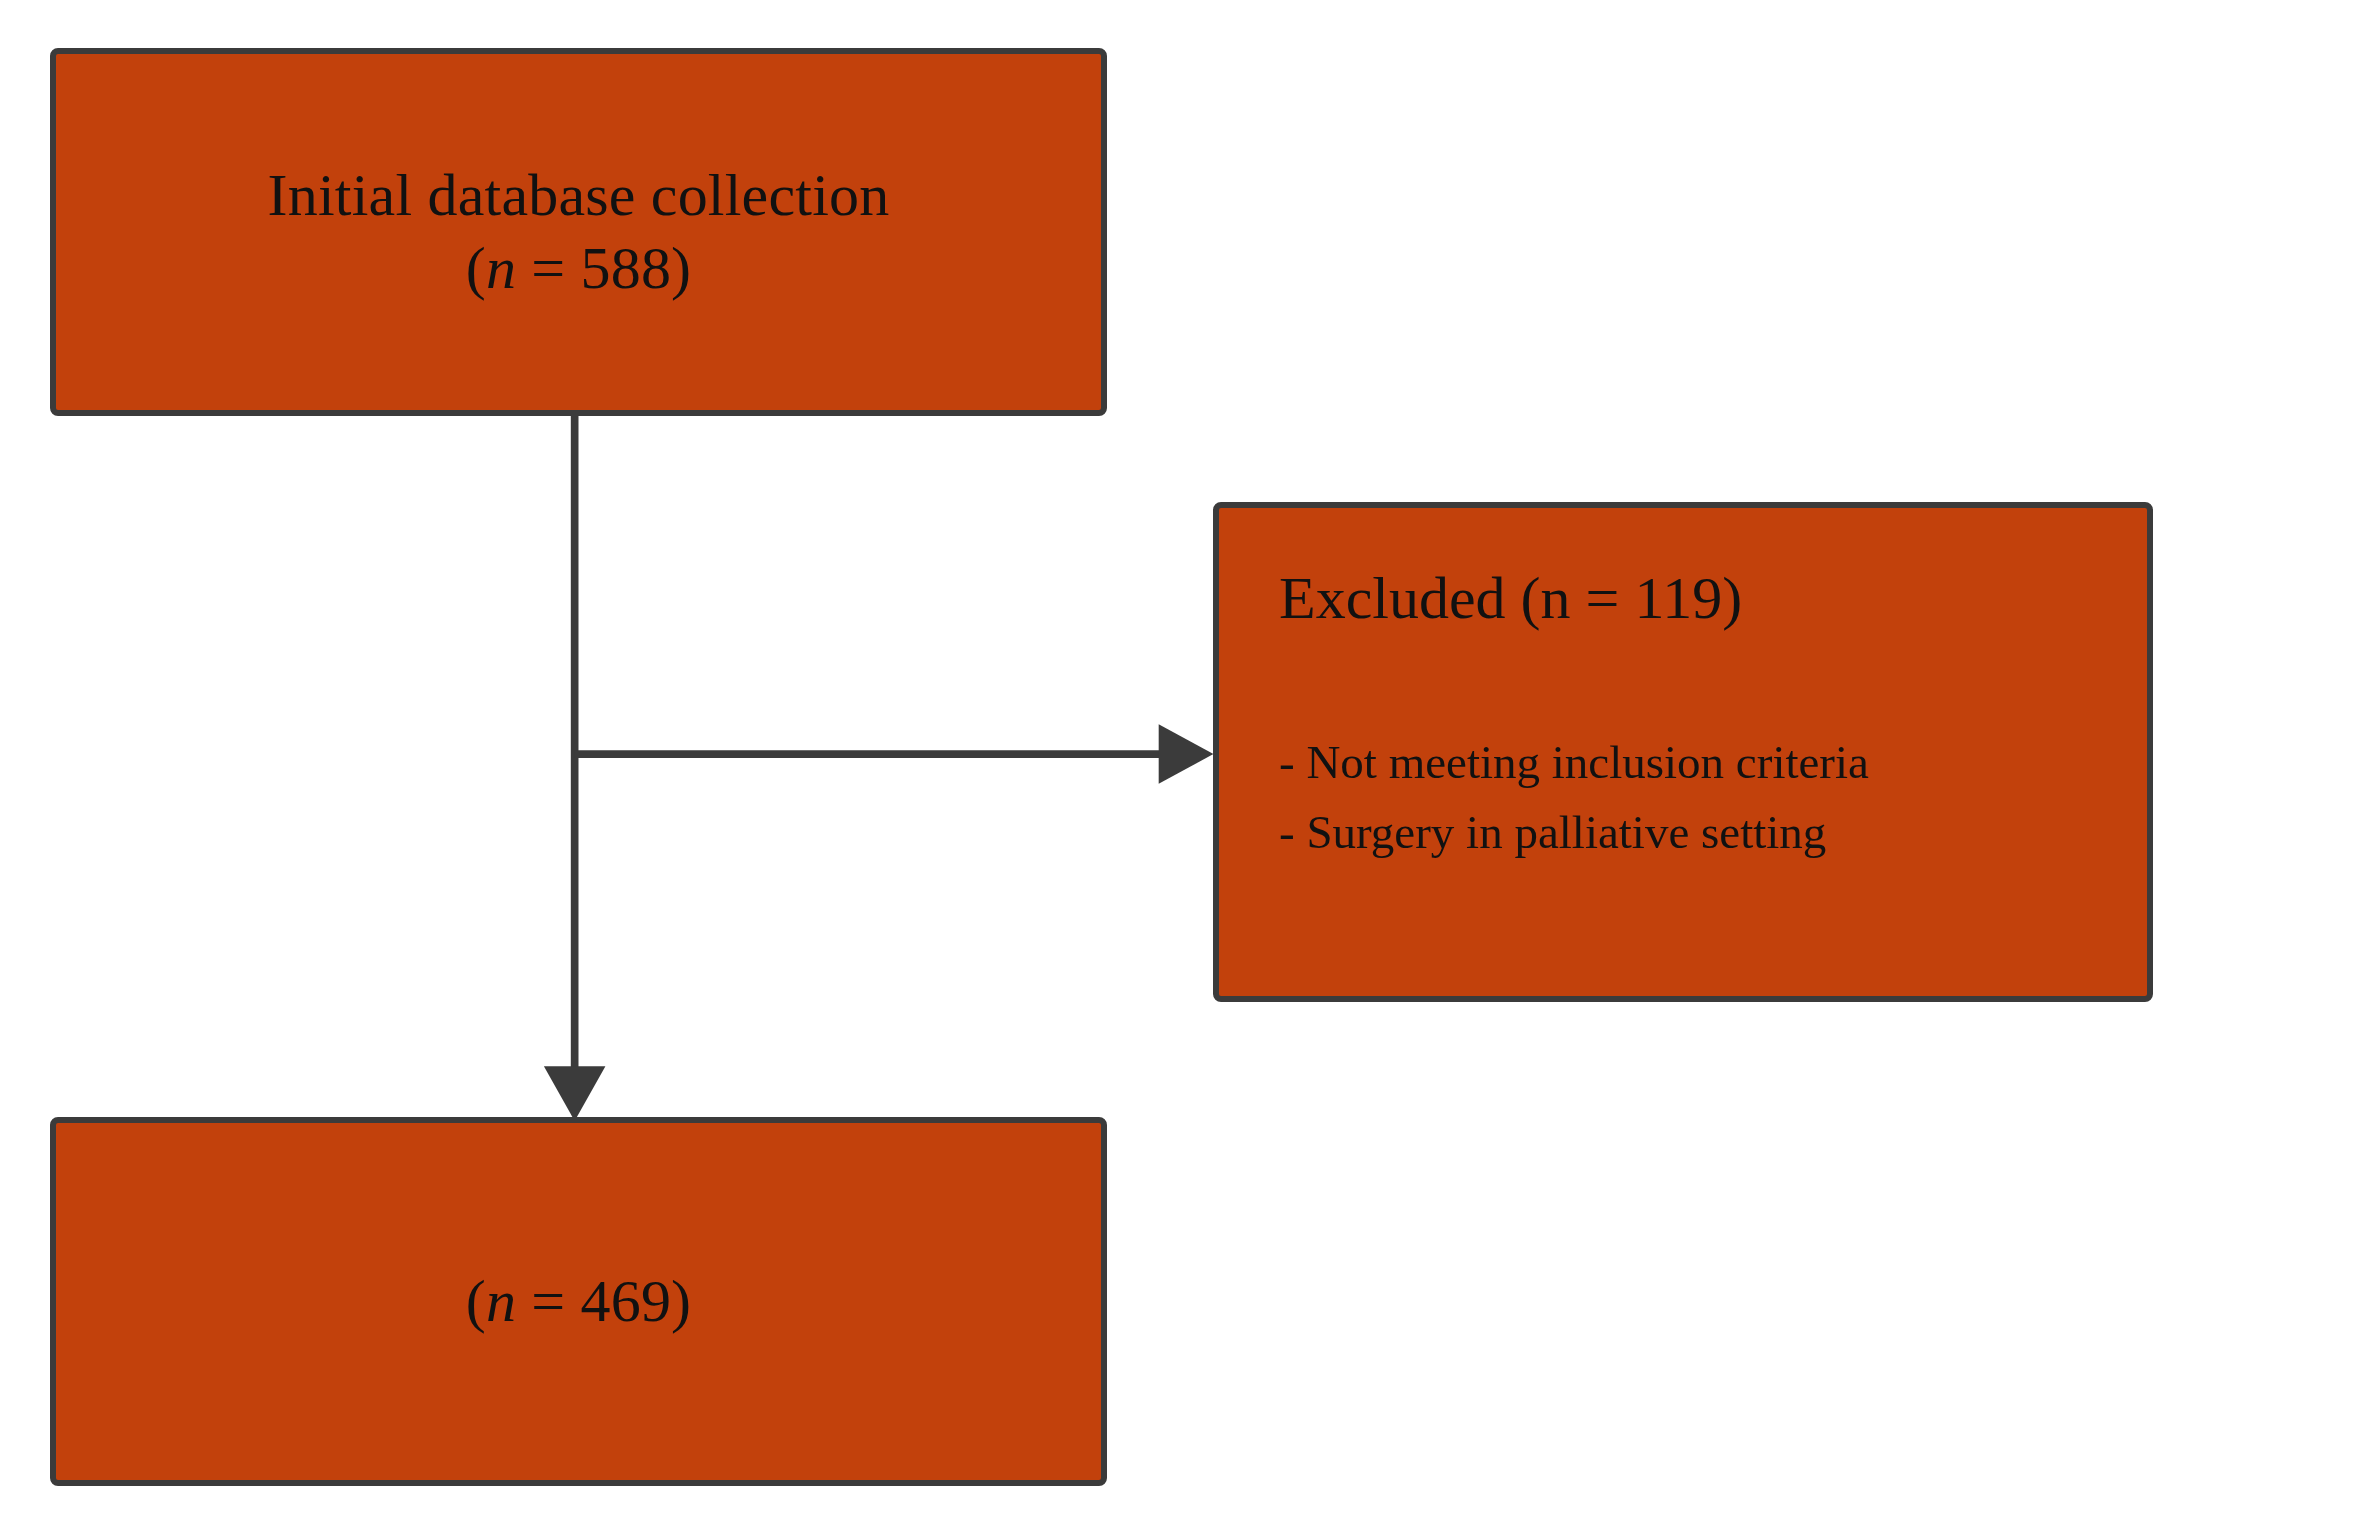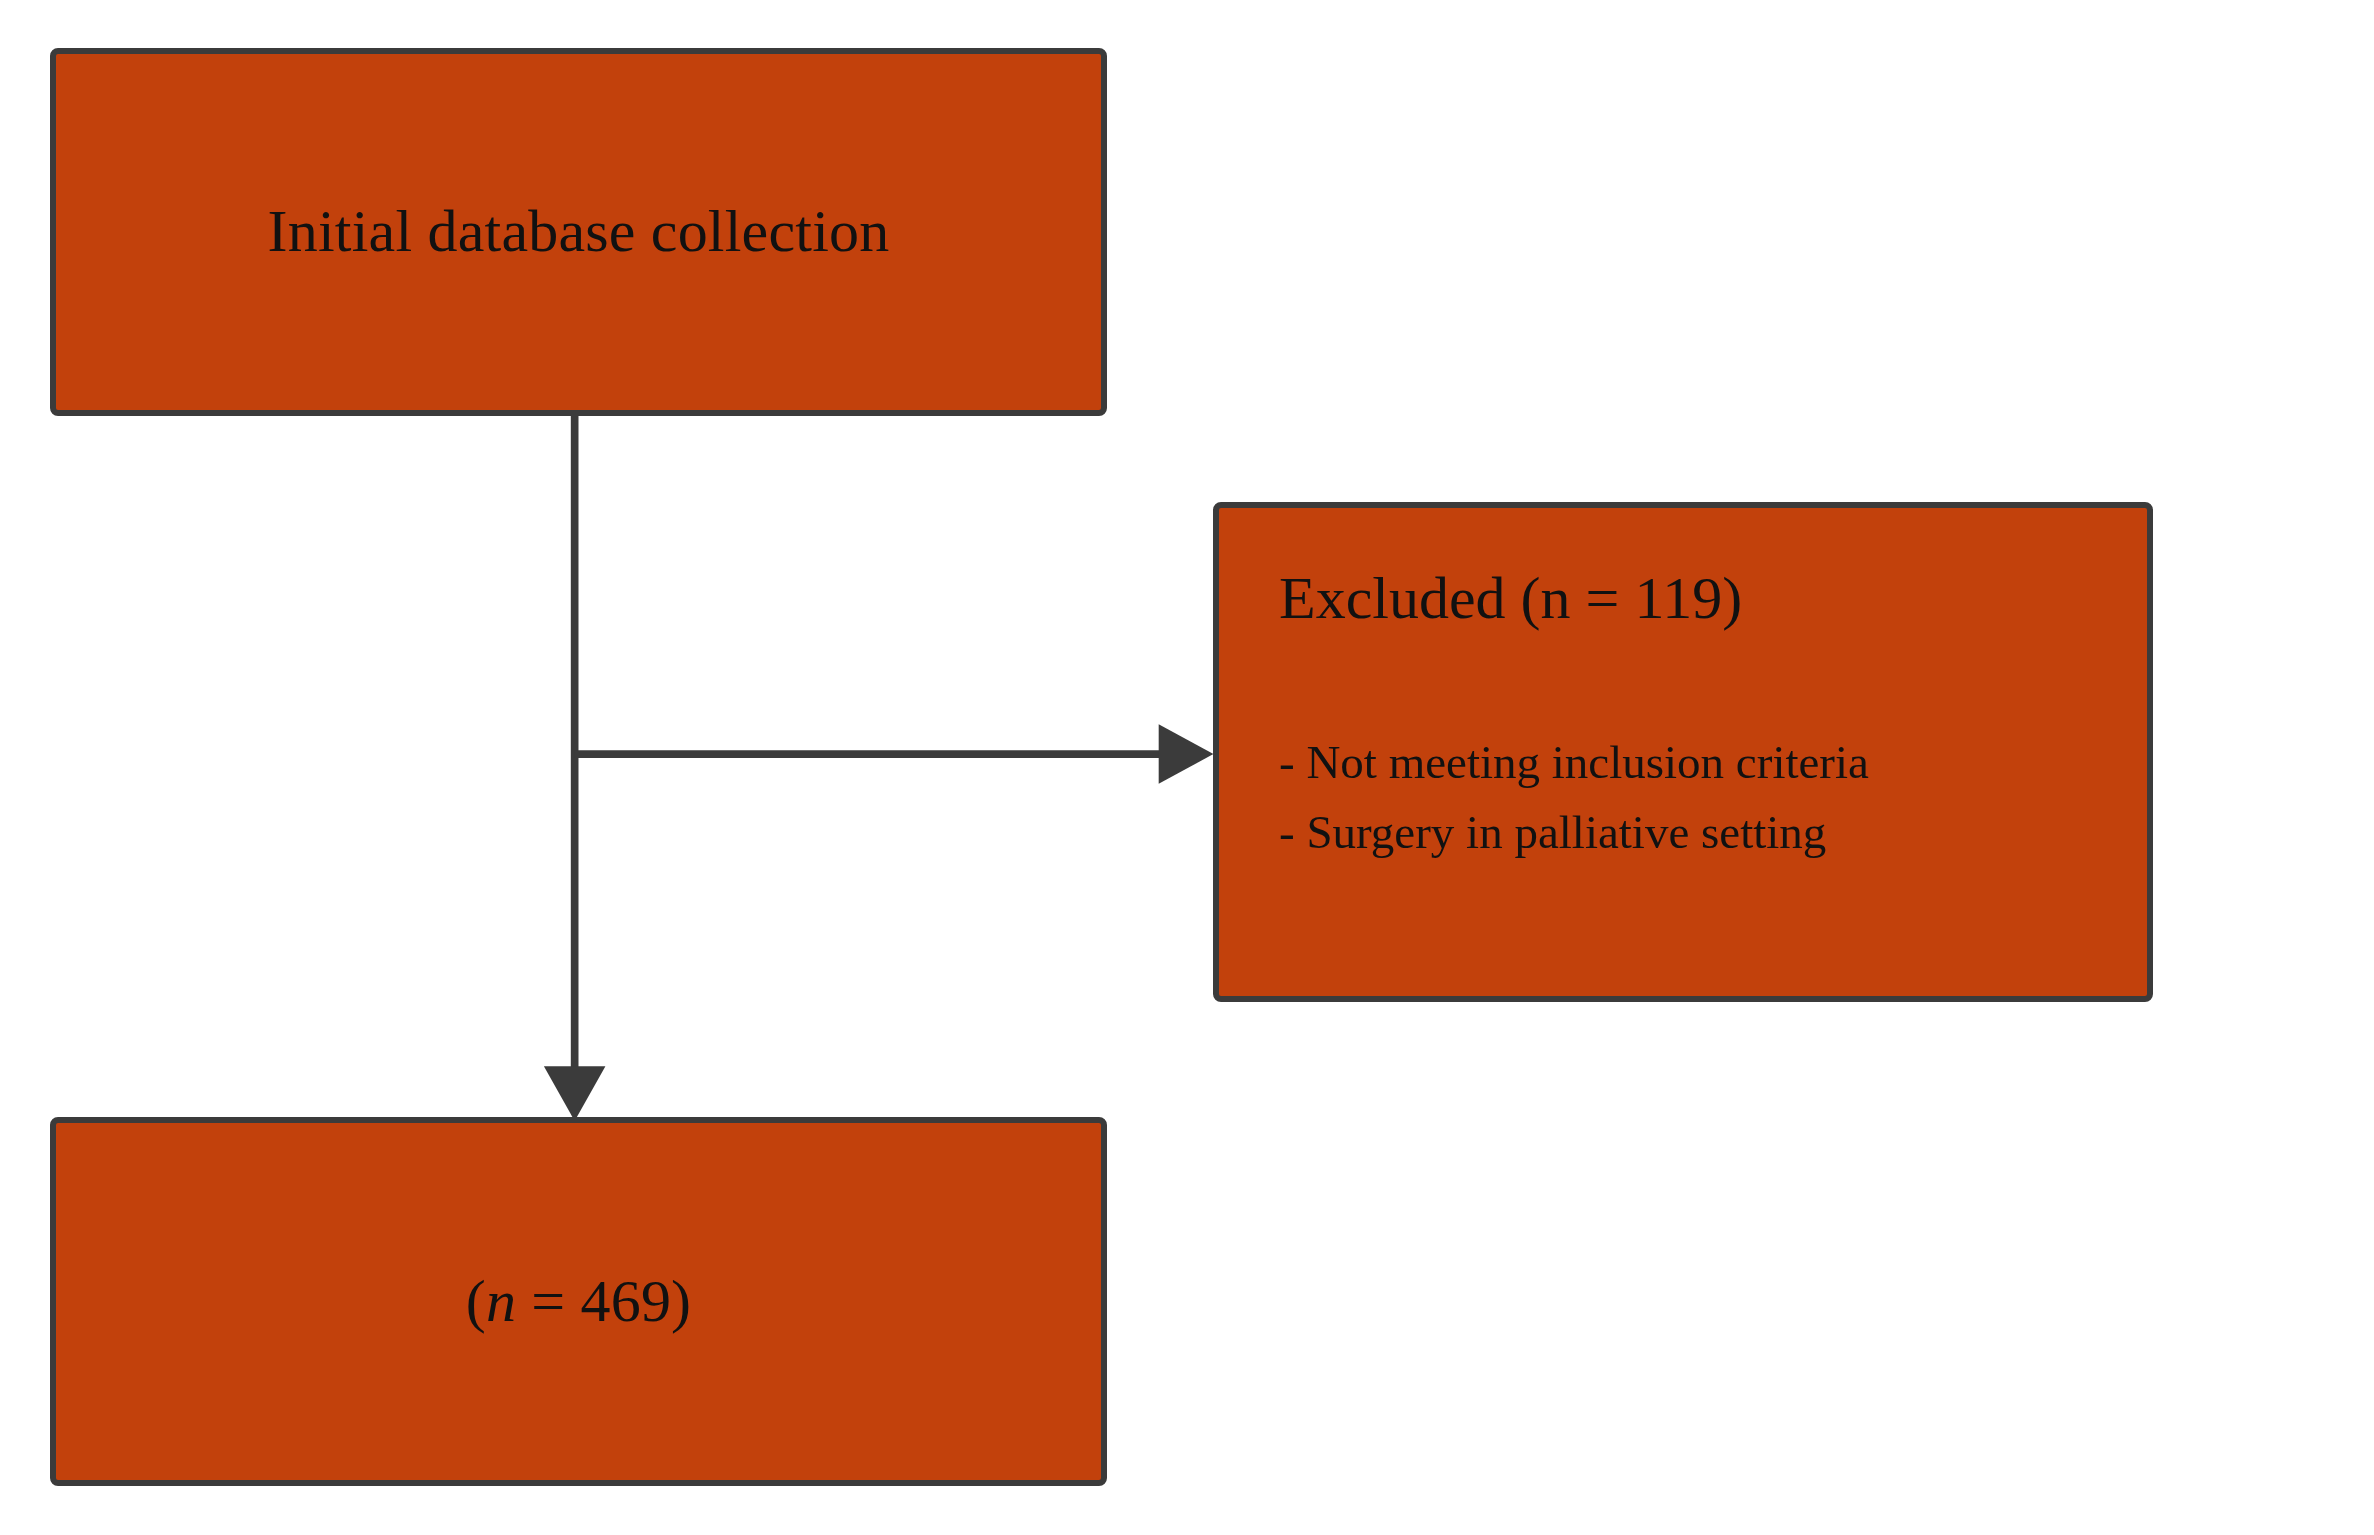"(n = 588)" div.node-line { html: none -> <div><span>(</span><span>n</span><span> = 588)</span></div> }
